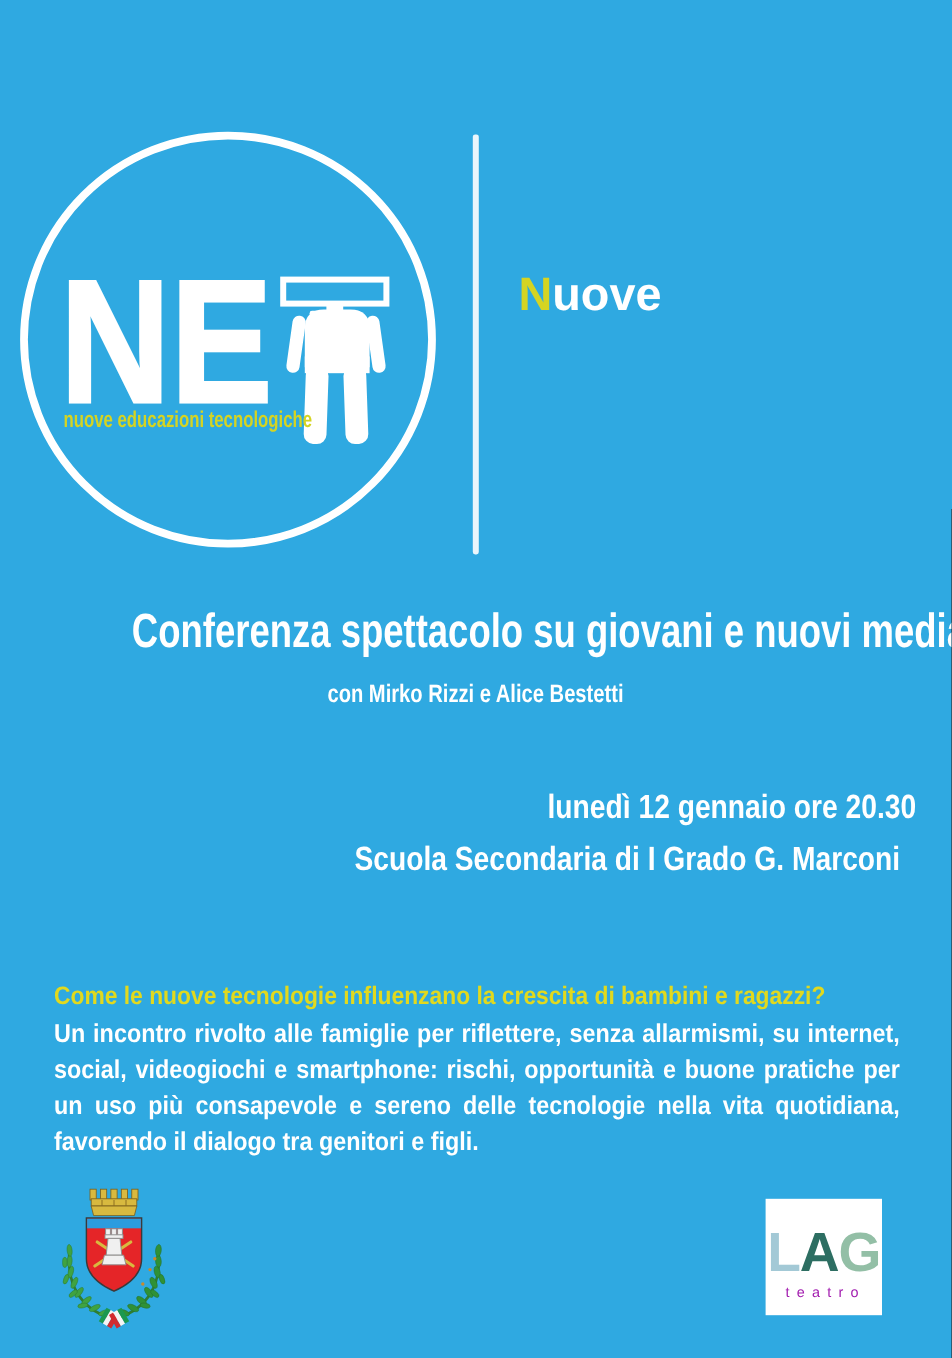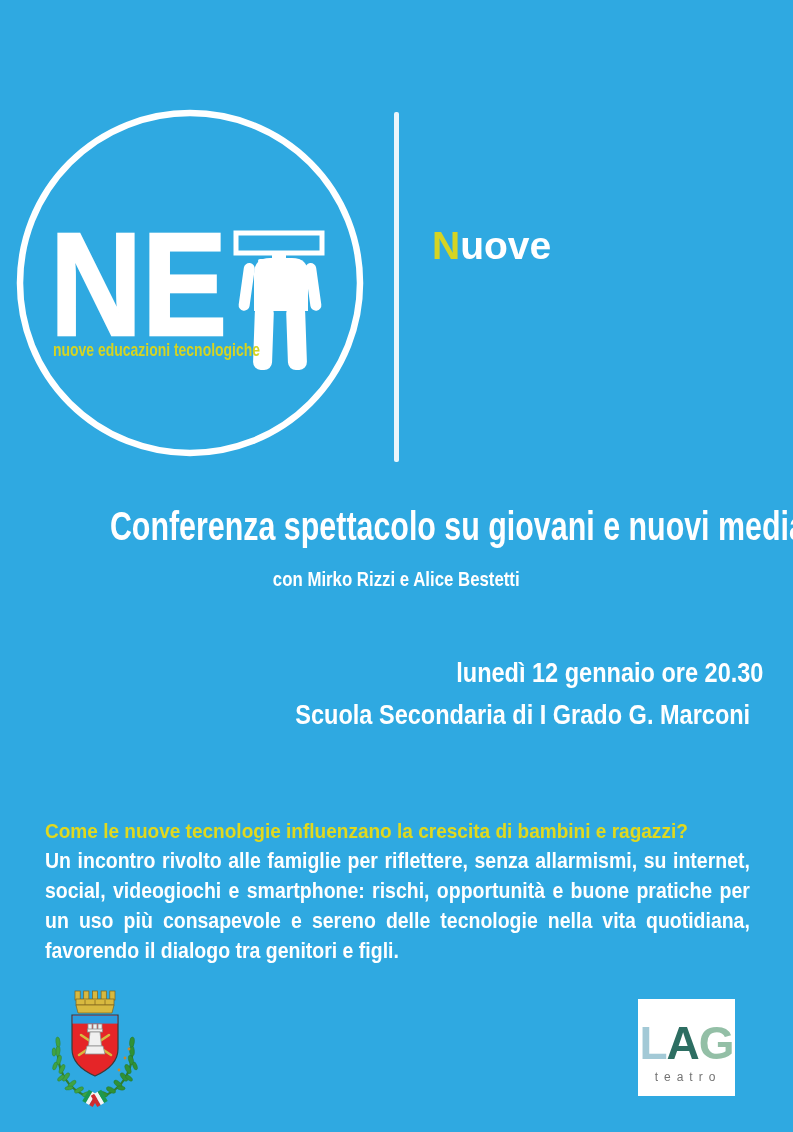"teatro" .lag-sub { color: #737373 -> #a21caf }
